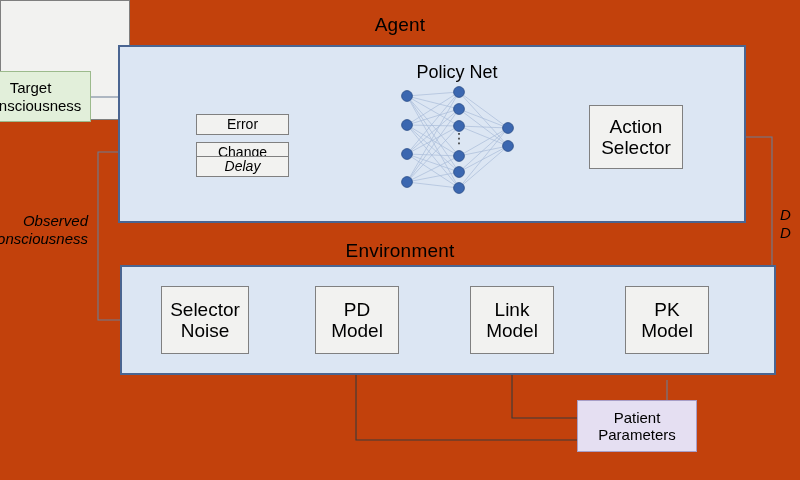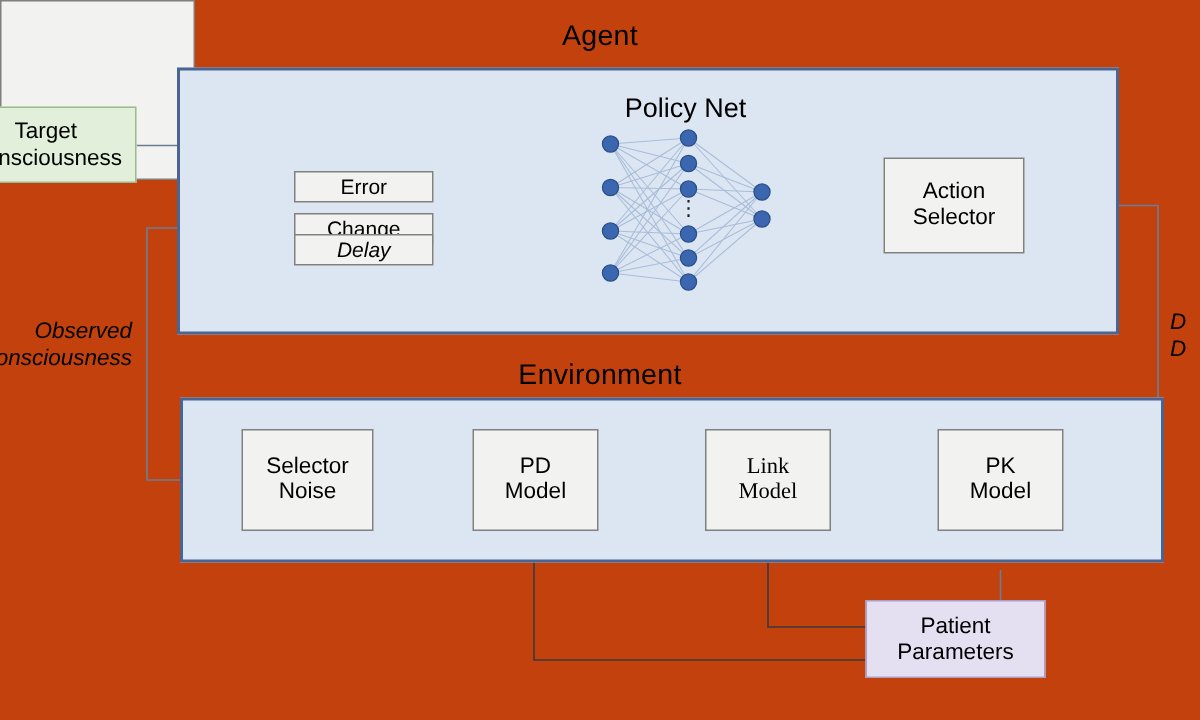"Action" .box { font-size: 15px -> 19px }
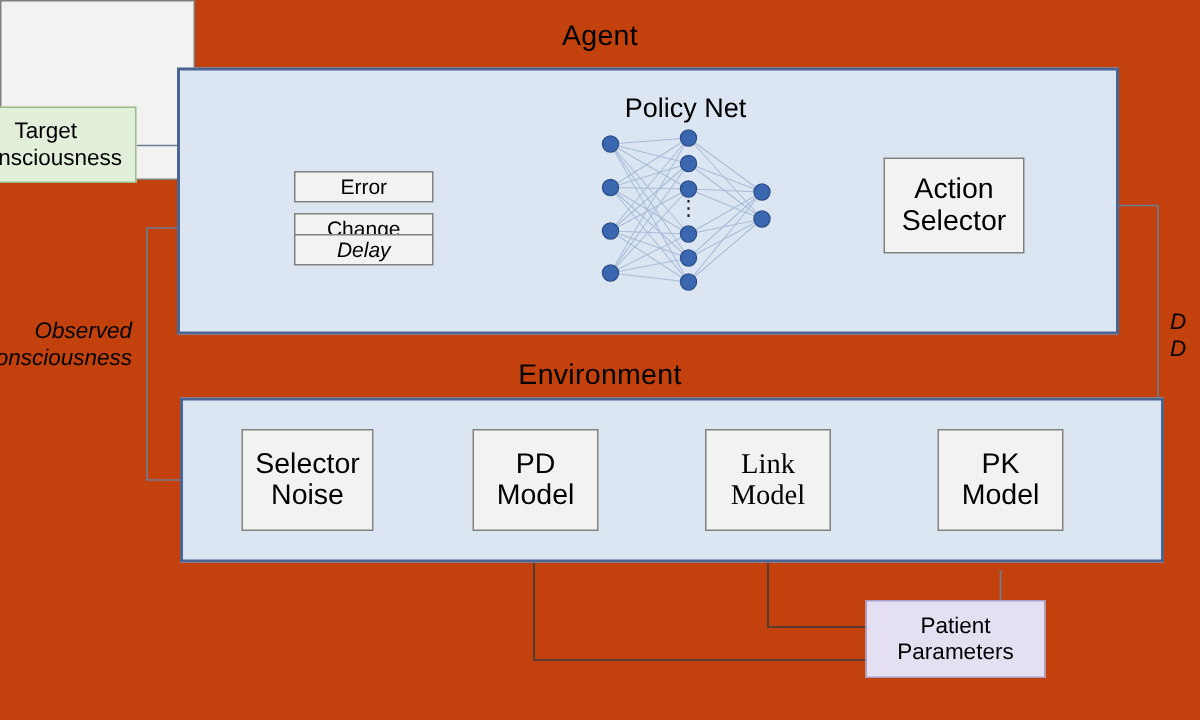"Link" #box-link { font-family: Liberation Serif, serif -> none }
